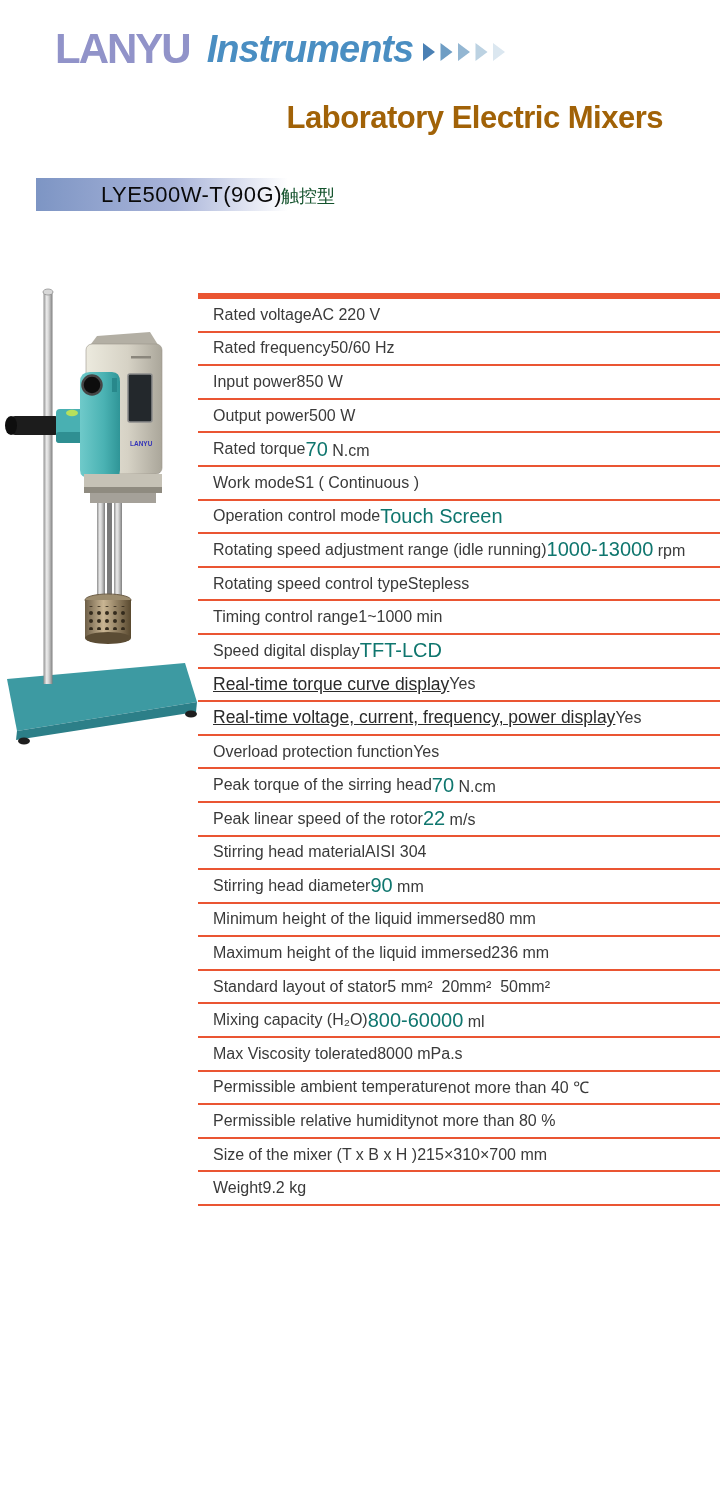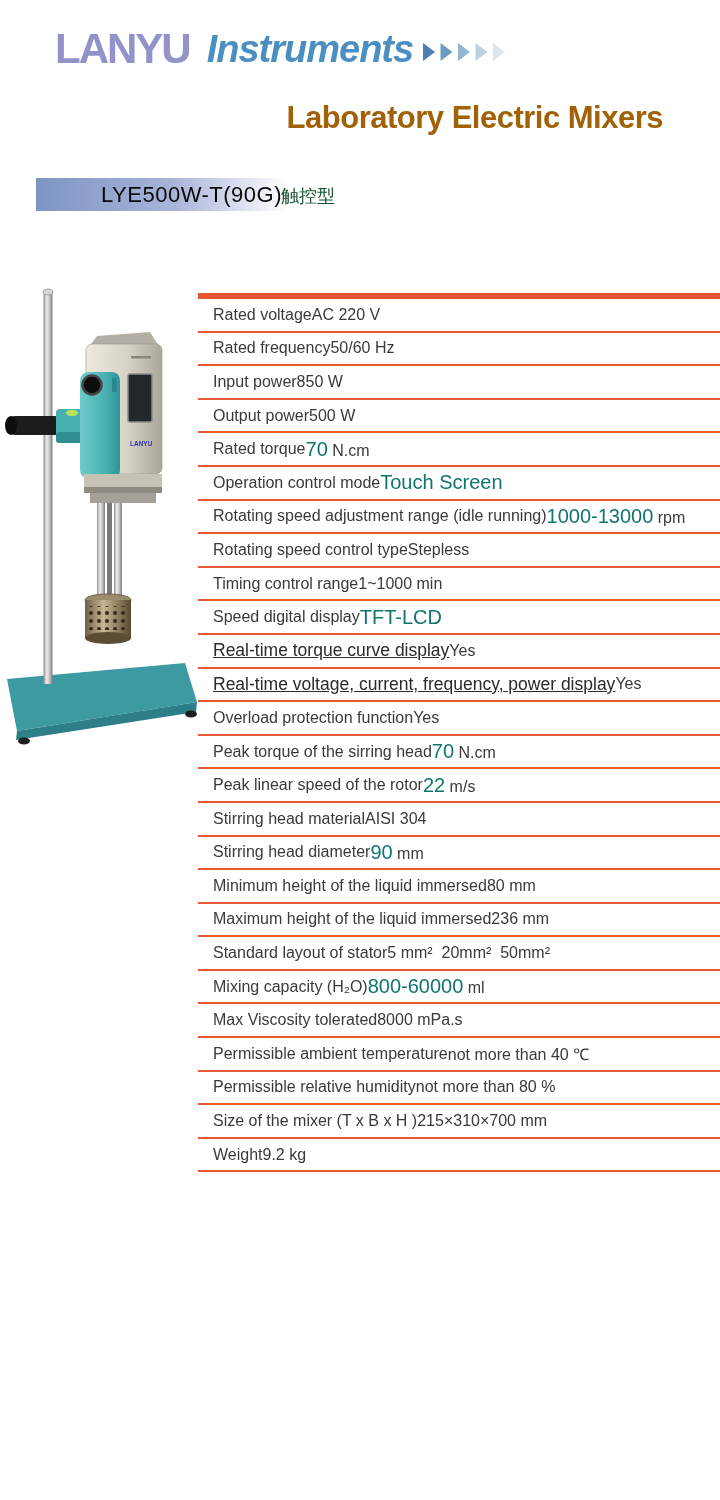"Work mode" div.spec-row { html: none -> <div> <div>Work mode</div> <div><span>S1 ( Continuous )</span></div> </div> }
